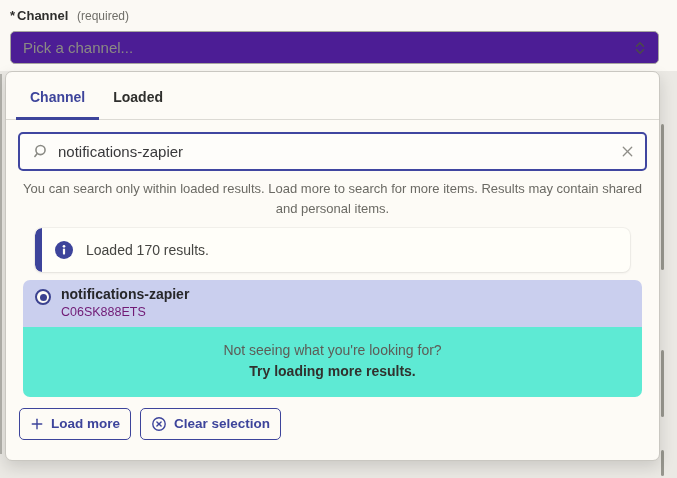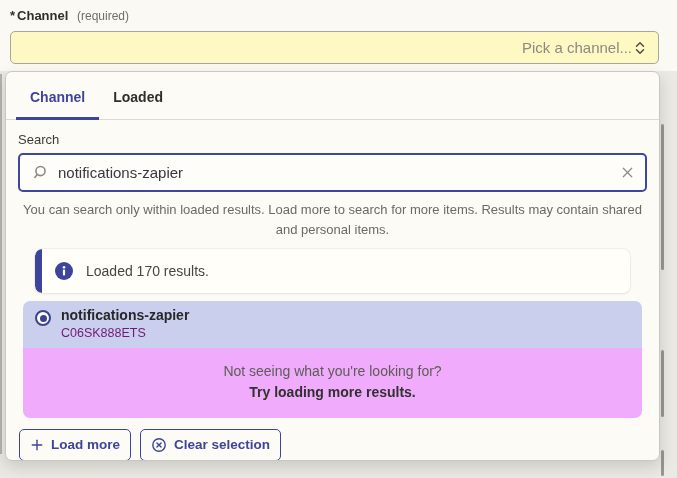"Pick a channel..." .select { background: #fef9c3 -> #4c1d95; justify-content: flex-end -> space-between }
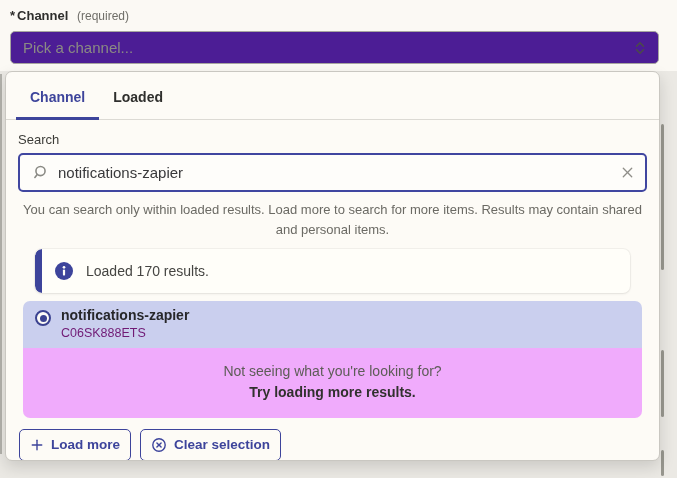"Search" div.search-label { html: <div>Search</div> -> none }
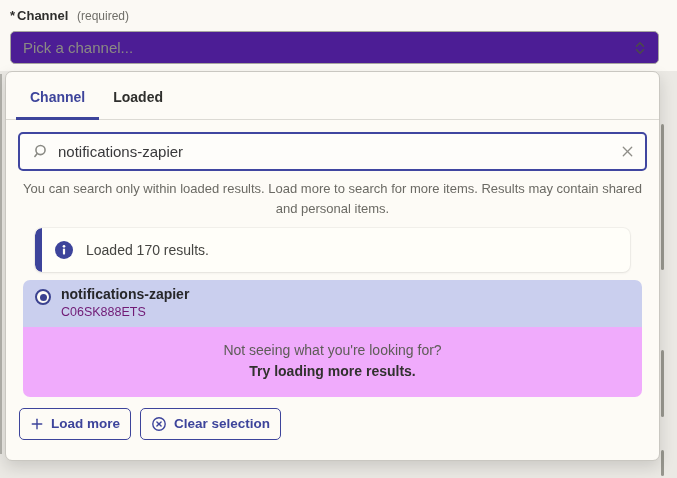"Not seeing what you're looking" .graybox { background: #f0abfc -> #5eead4 }
